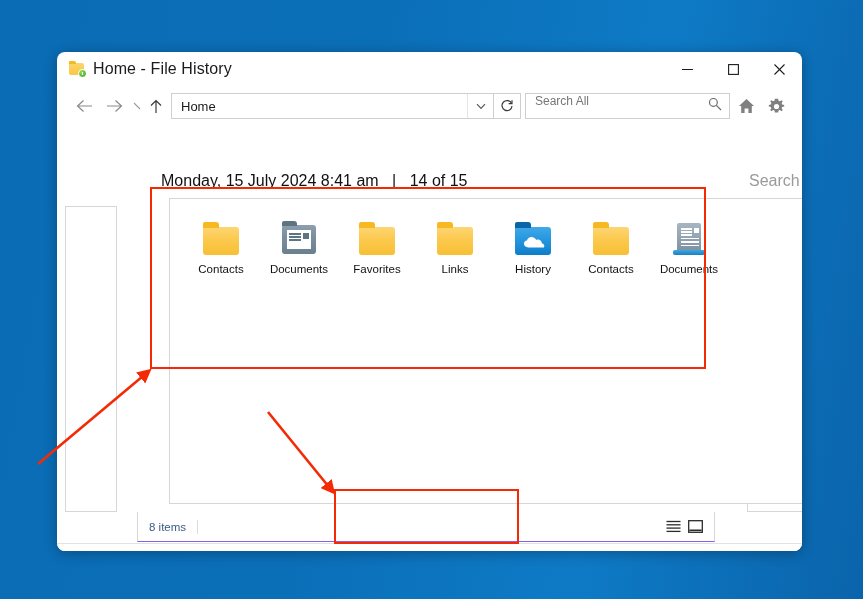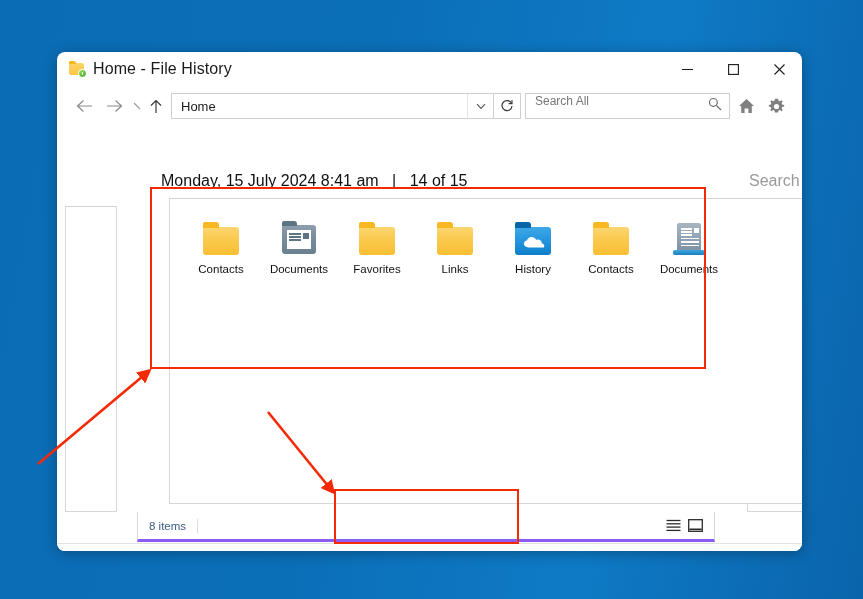"8 items" .statusbar { border-bottom: 3px solid #8b5cf6 -> 1px solid #8b5cf6 }
